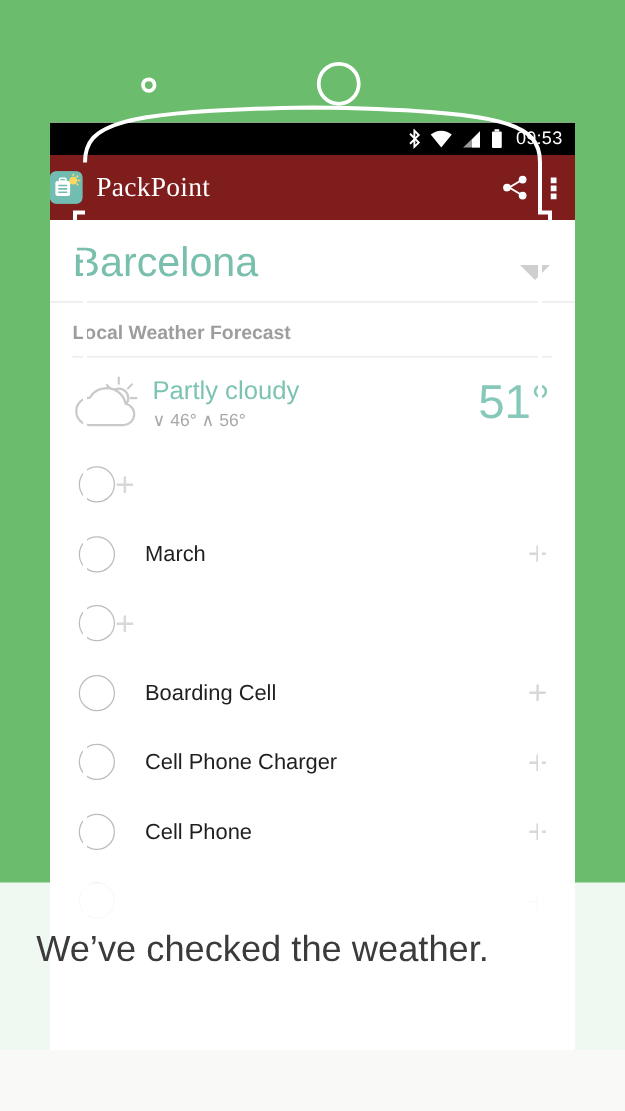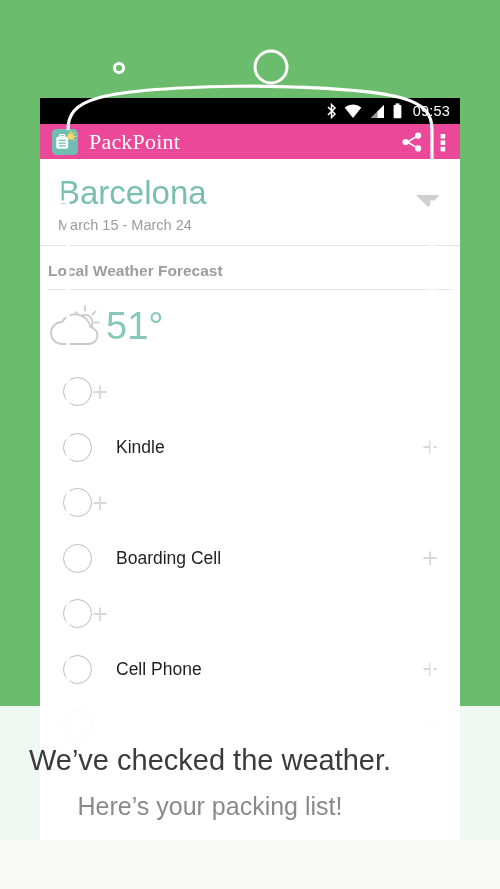"PackPoint" .actionbar { background: #ec4899 -> #7f1d1d; height: 35px -> 52px; padding: 0 14px 0 12px -> 0 14px 0 0 }
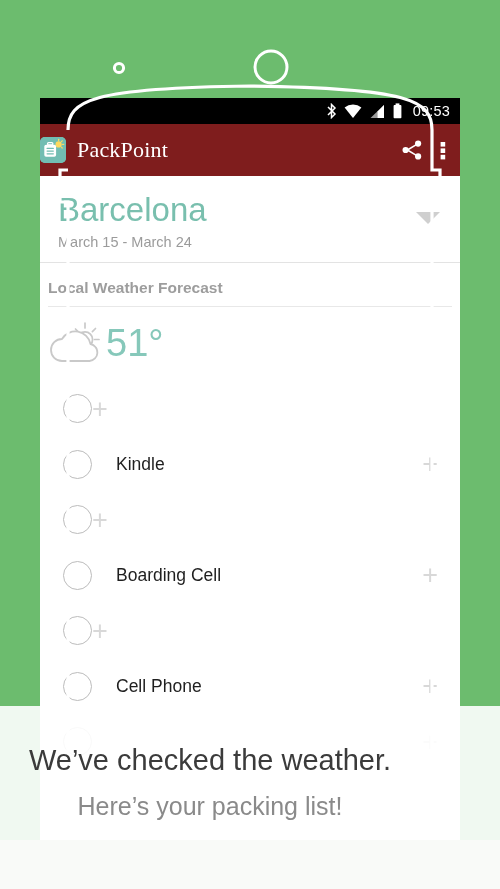"March 15 - March 24" div.city-dates { html: <div>March 15 - March 24</div> -> none }
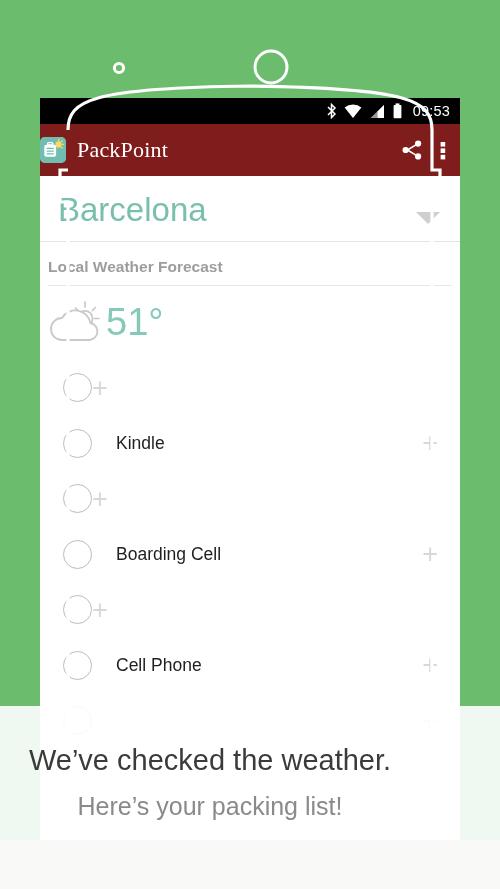"Local Weather Forecast" .section { padding: 0 8px -> 0 18px }
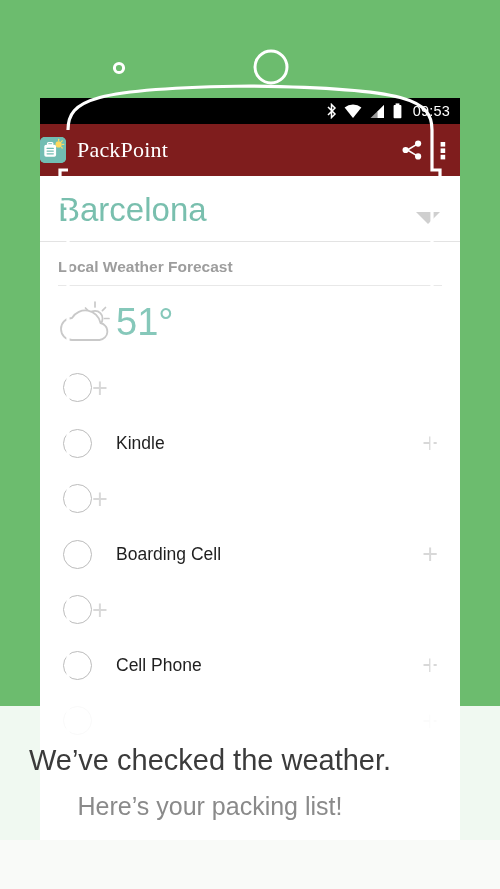"Partly cloudy" span.weather-text { html: none -> <span> <span>Partly cloudy</span> <div>∨ 46° ∧ 56°</div> </span> }
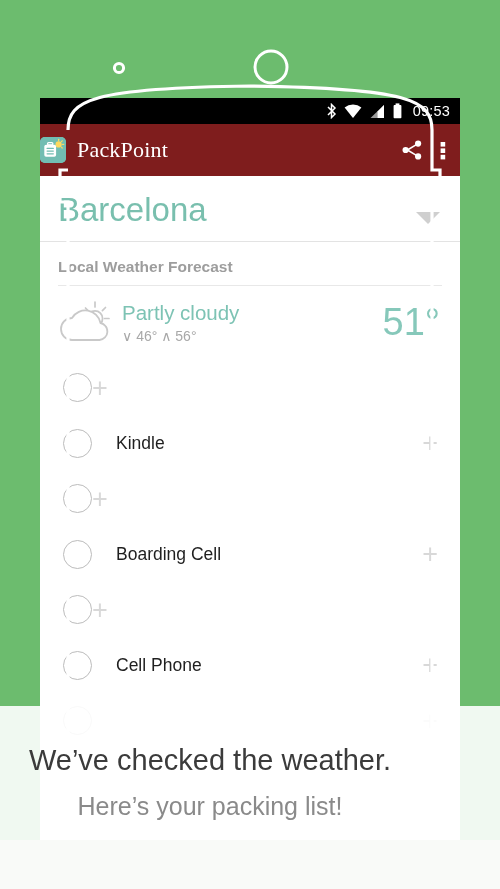"Kindle" span.pack-label { text: Kindle -> March }
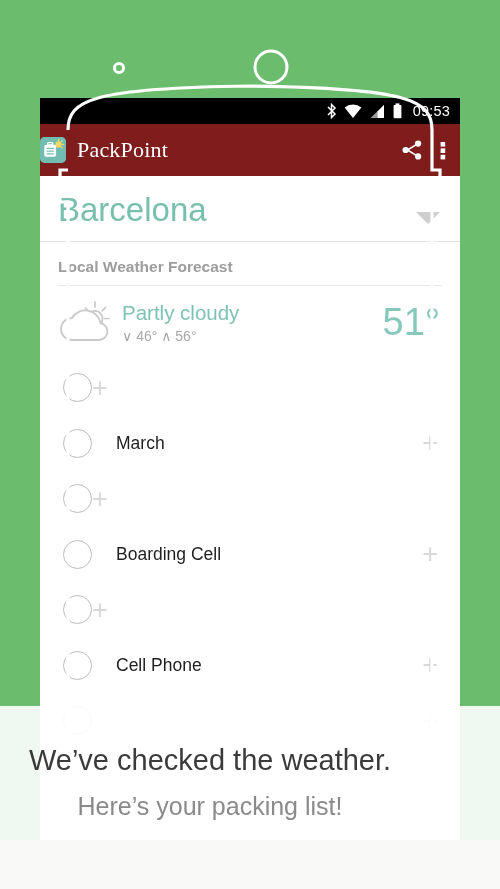"Cell Phone Charger" span.pack-label { html: none -> <span>Cell Phone Charger</span> }
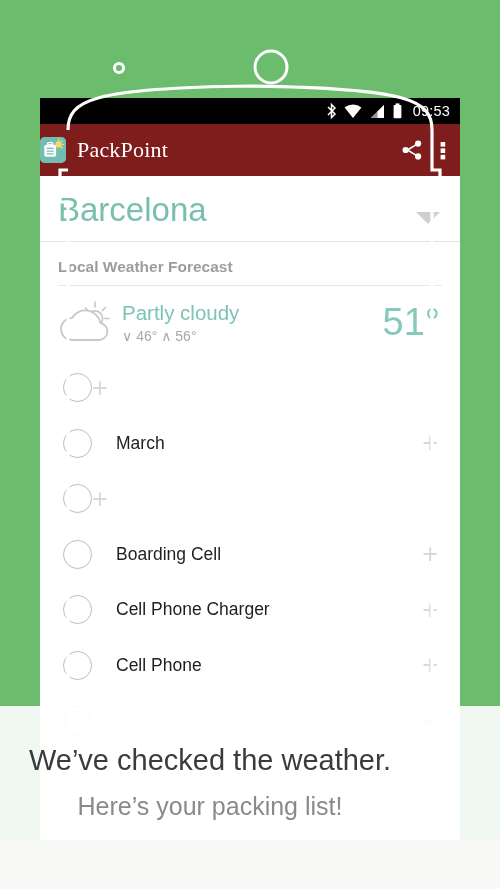"Here’s your packing list!" div.caption-line2 { html: <div>Here’s your packing list!</div> -> none }
